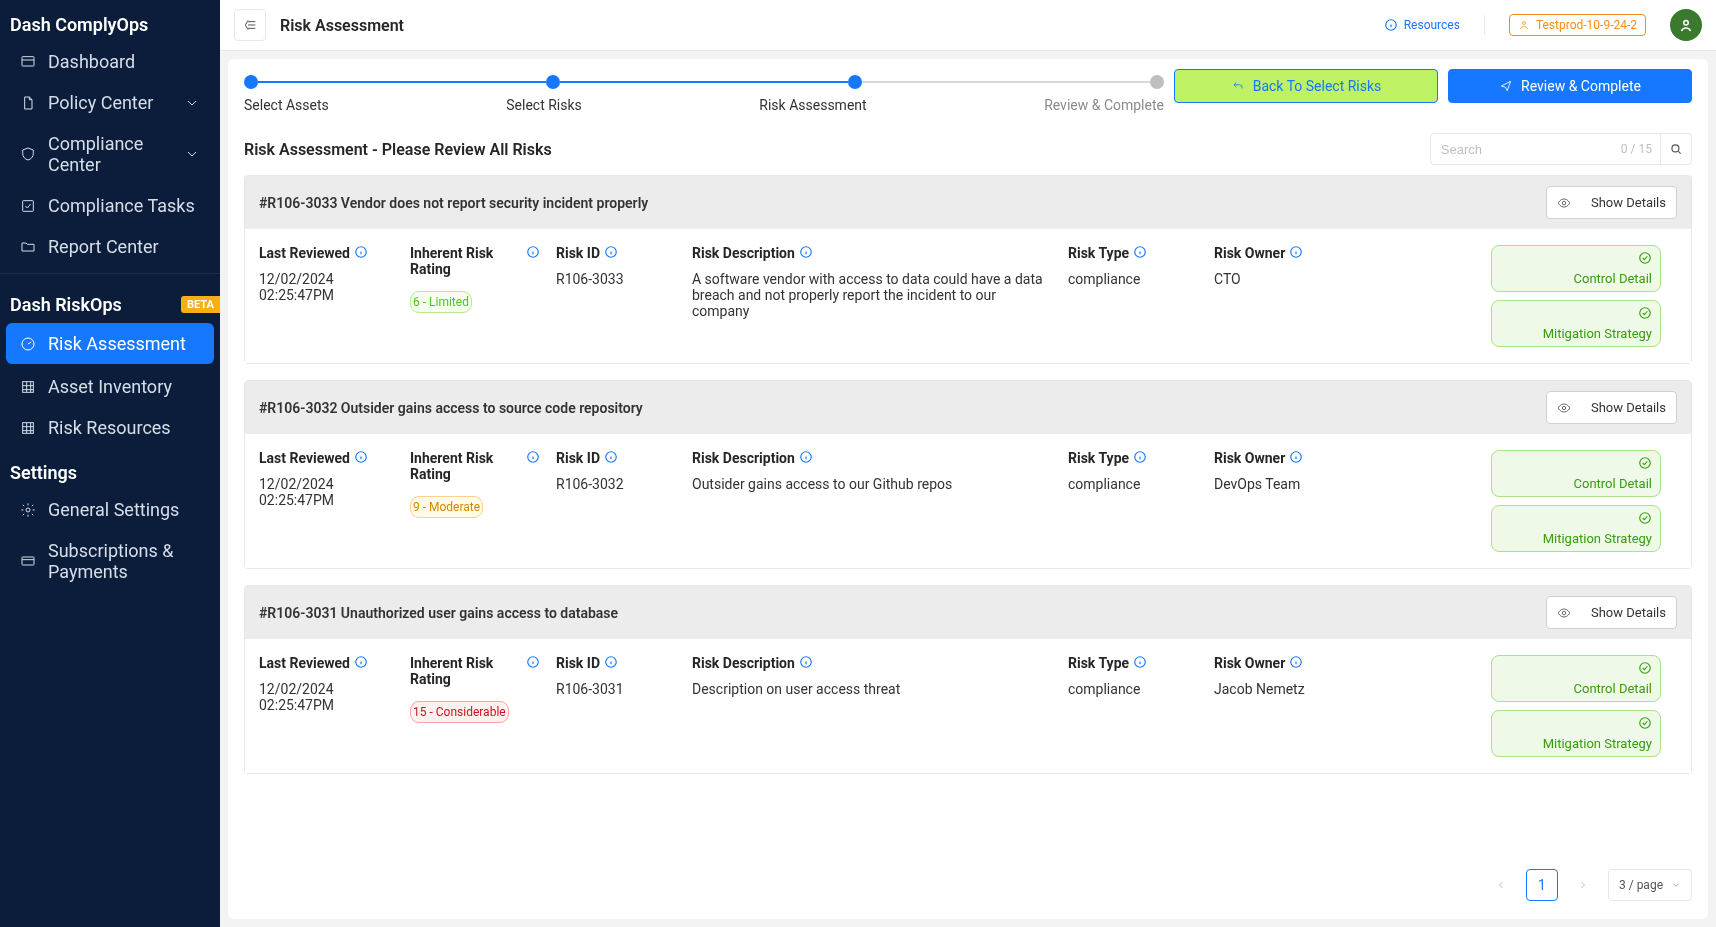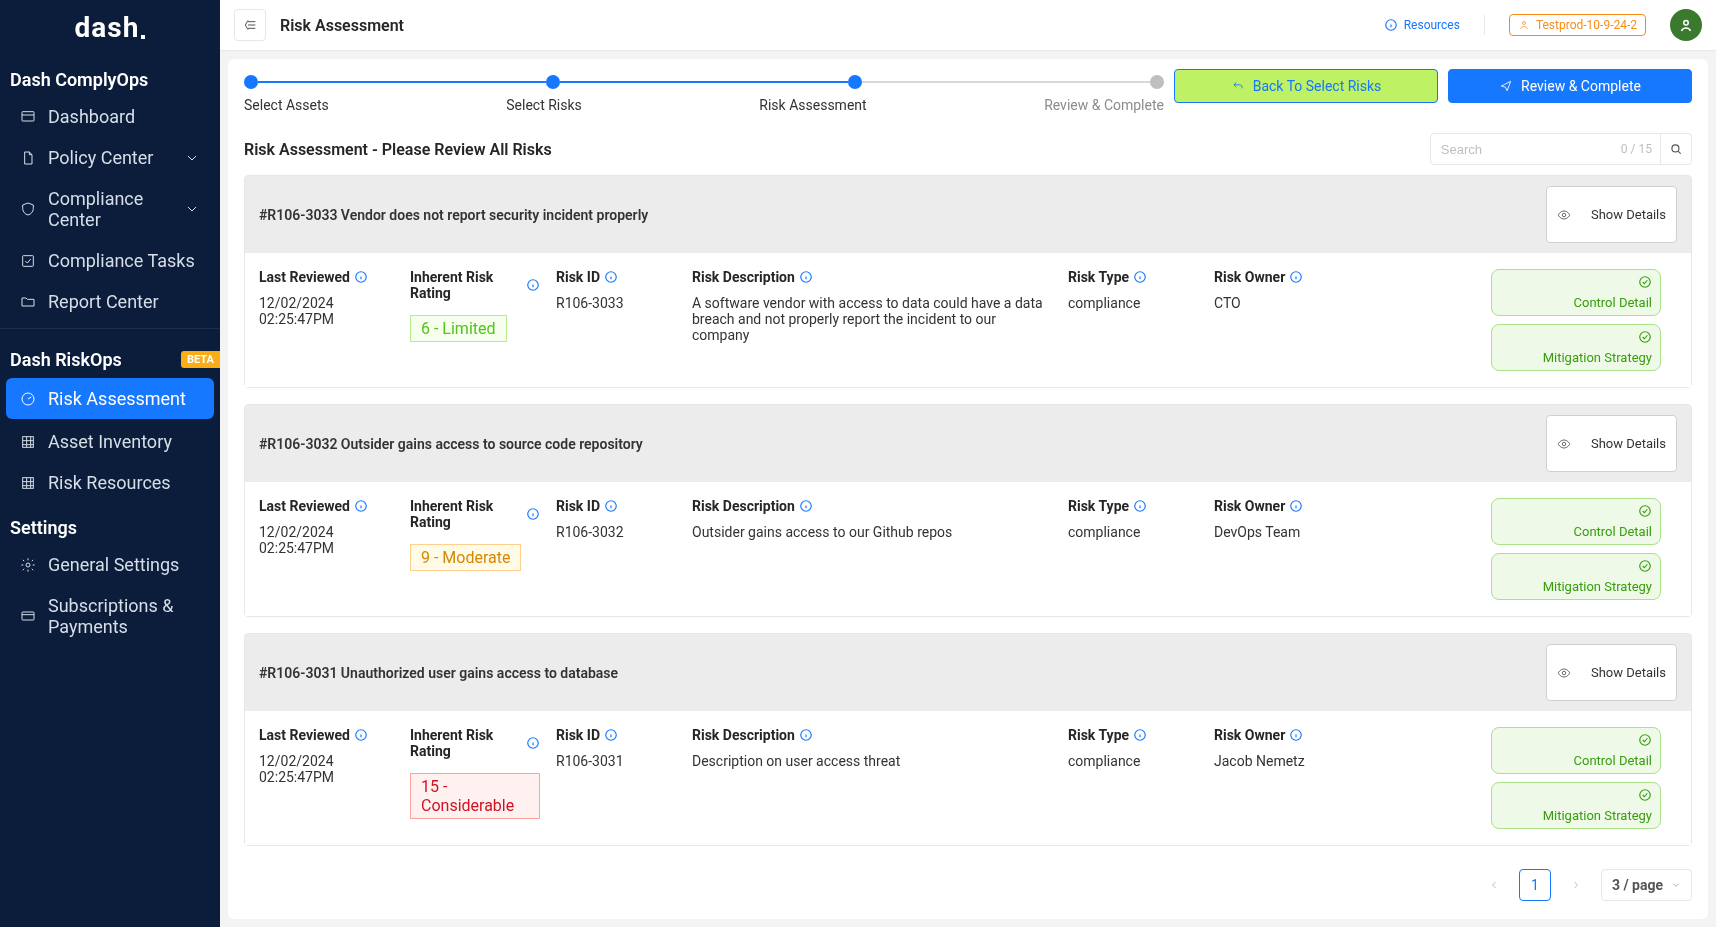"dash" div.brand { html: <div> <span>dash</span> <span></span> </div> -> none }
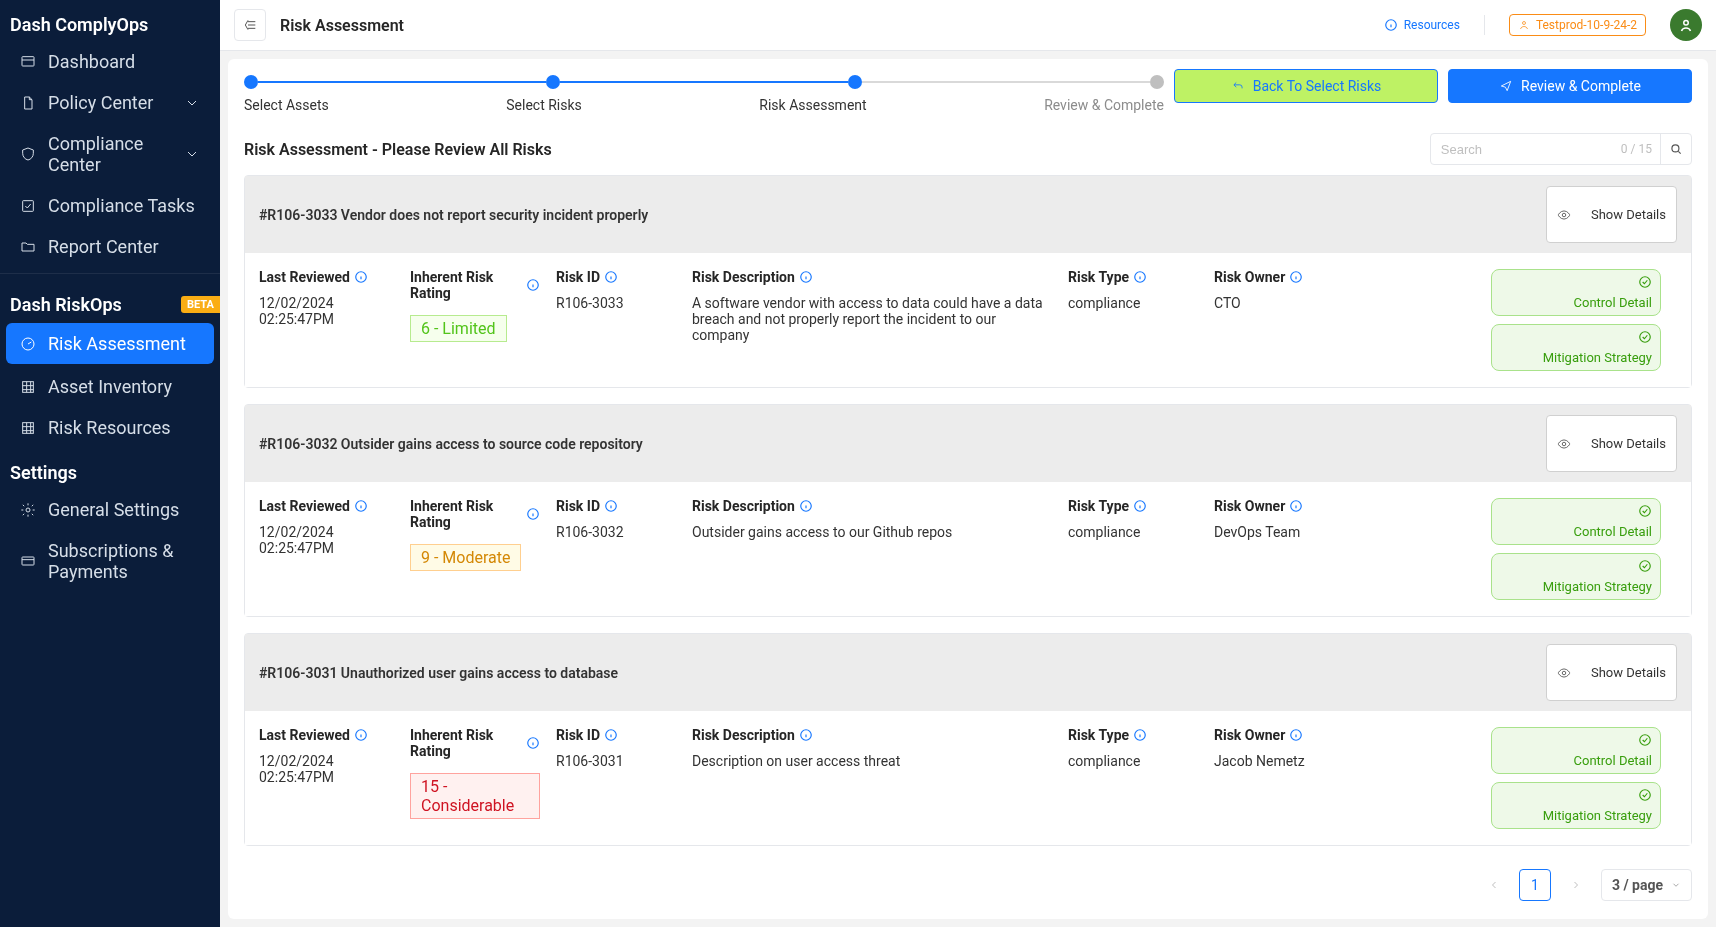"Show Details" .show-det { padding: 20px 10px -> 8px 10px }
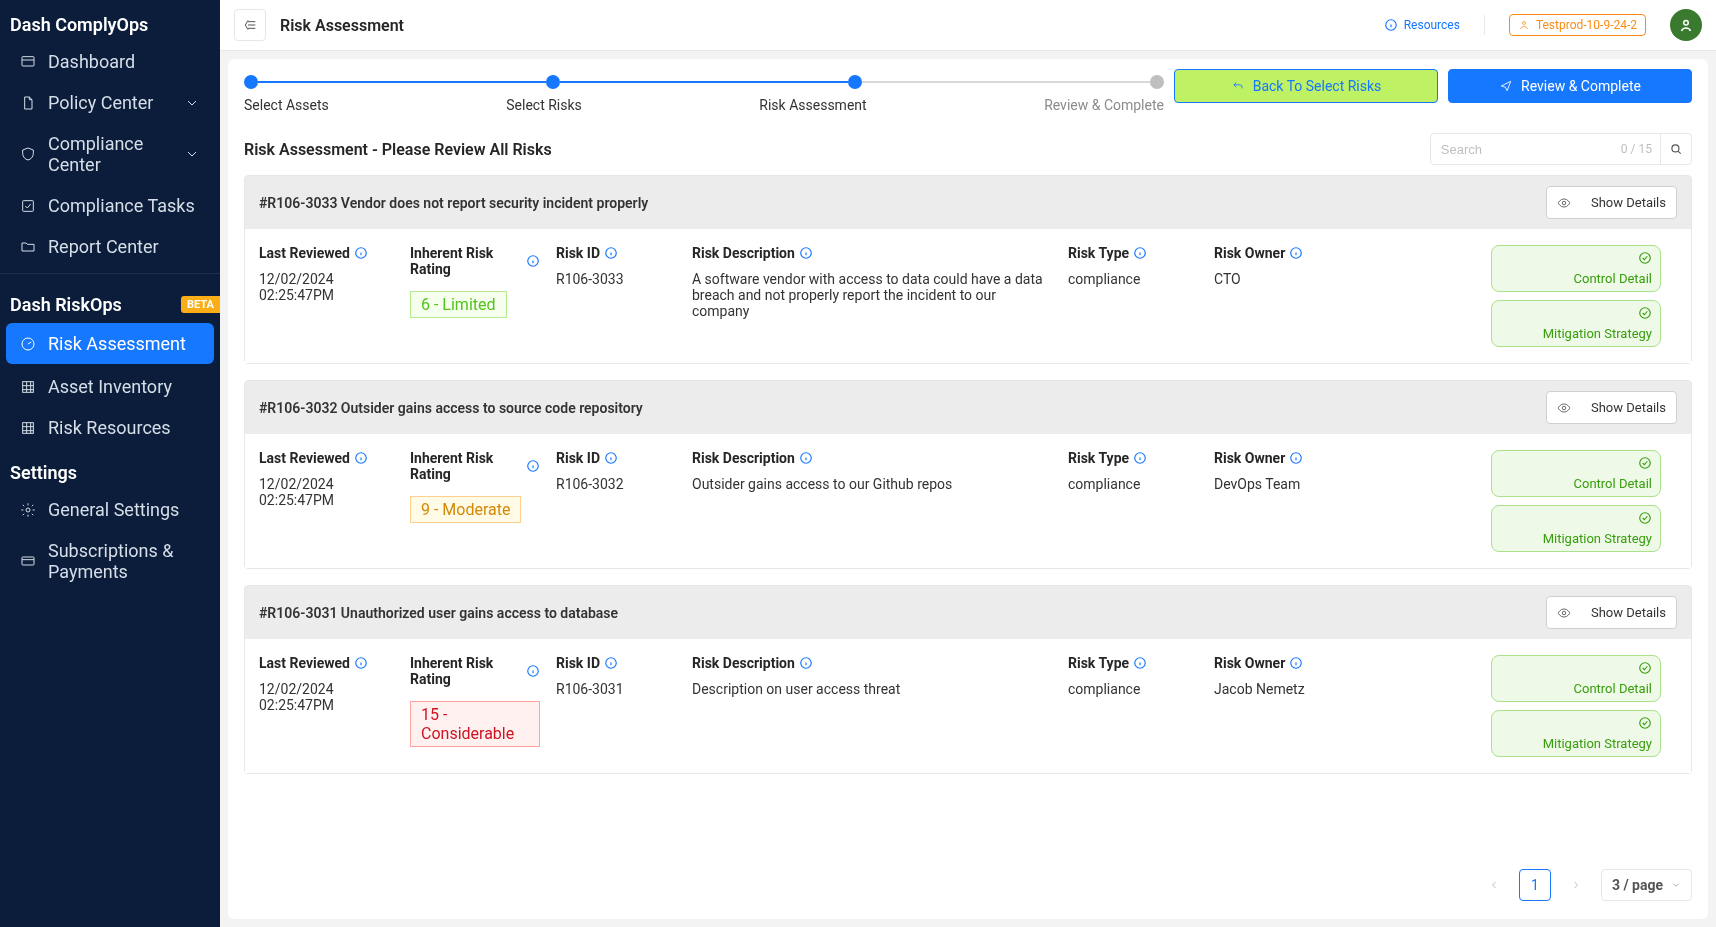"Last Reviewed" .label { align-items: center -> none }
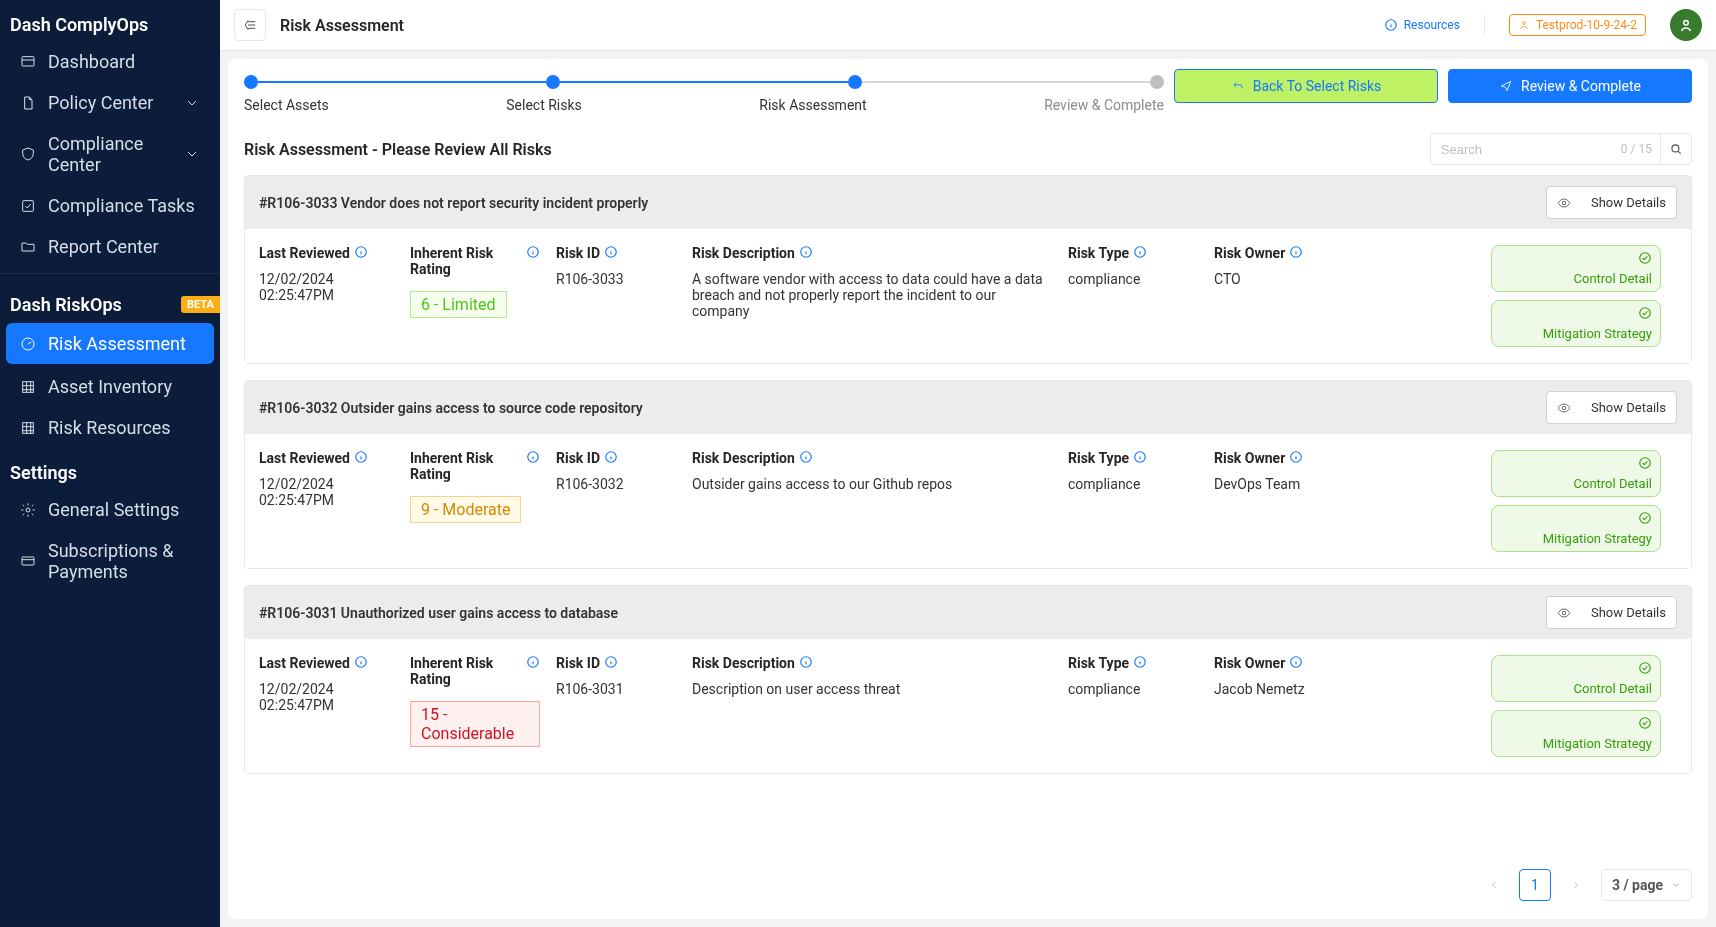"6 - Limited" .rating { border-radius: 0 -> 9px; font-size: 16px -> 12px; padding: 3px 10px -> 3px 2px }
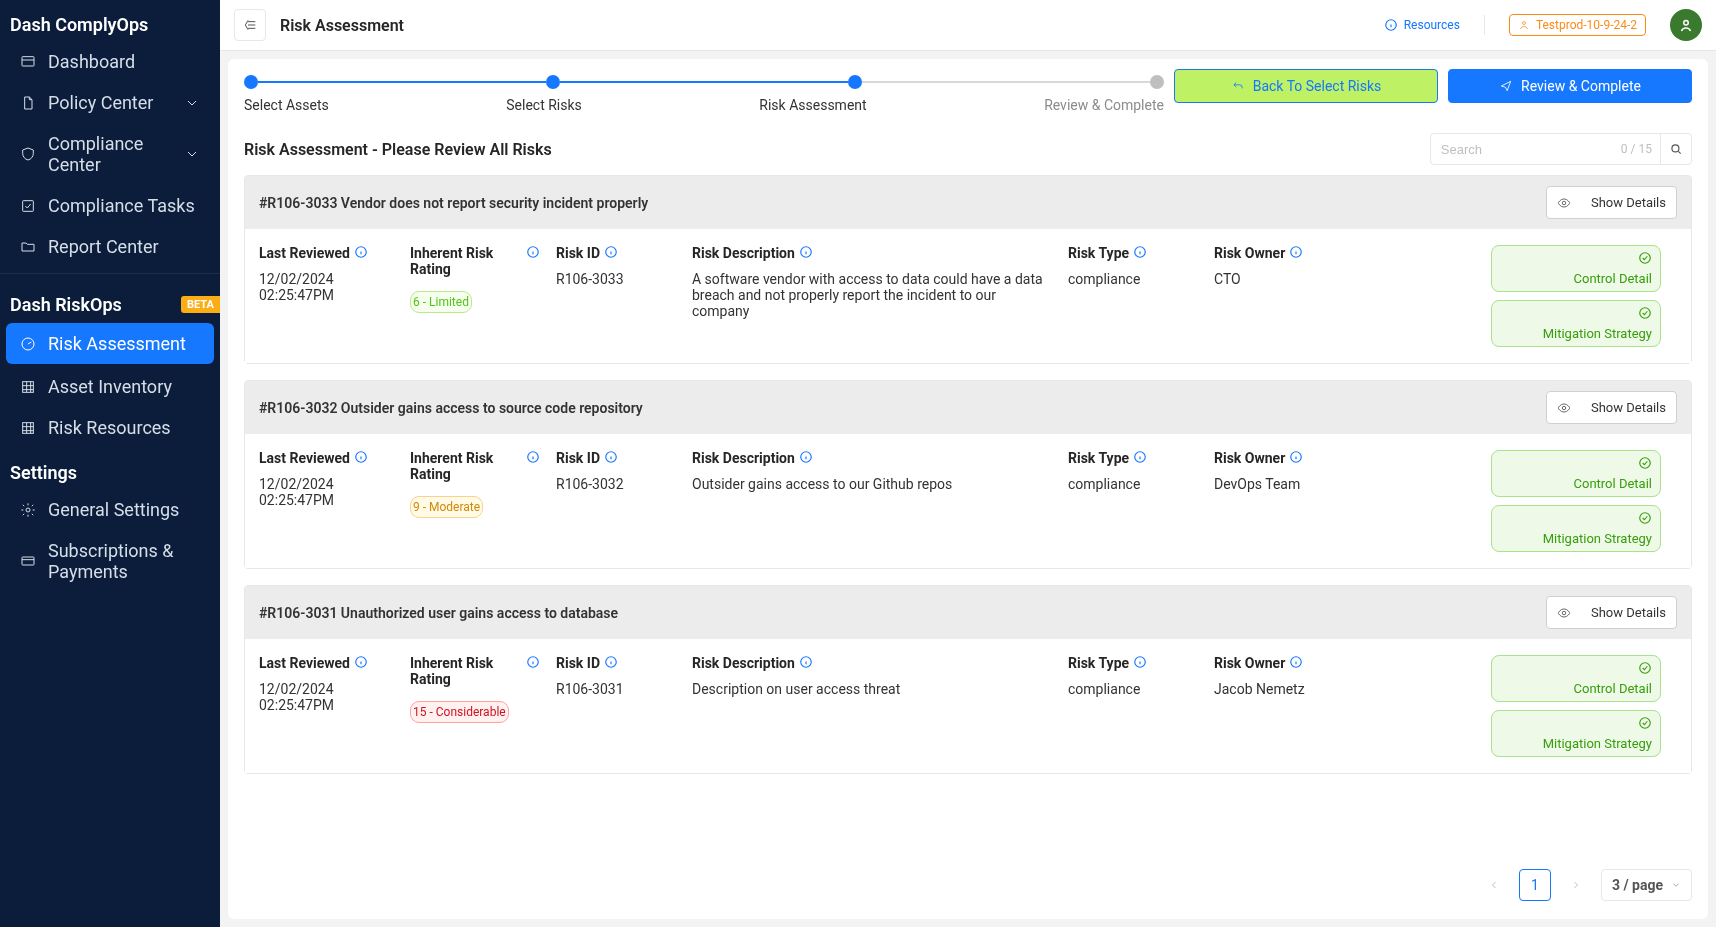"3 / page" .pg-size { font-size: 14px -> 12px; font-weight: bold -> none }
